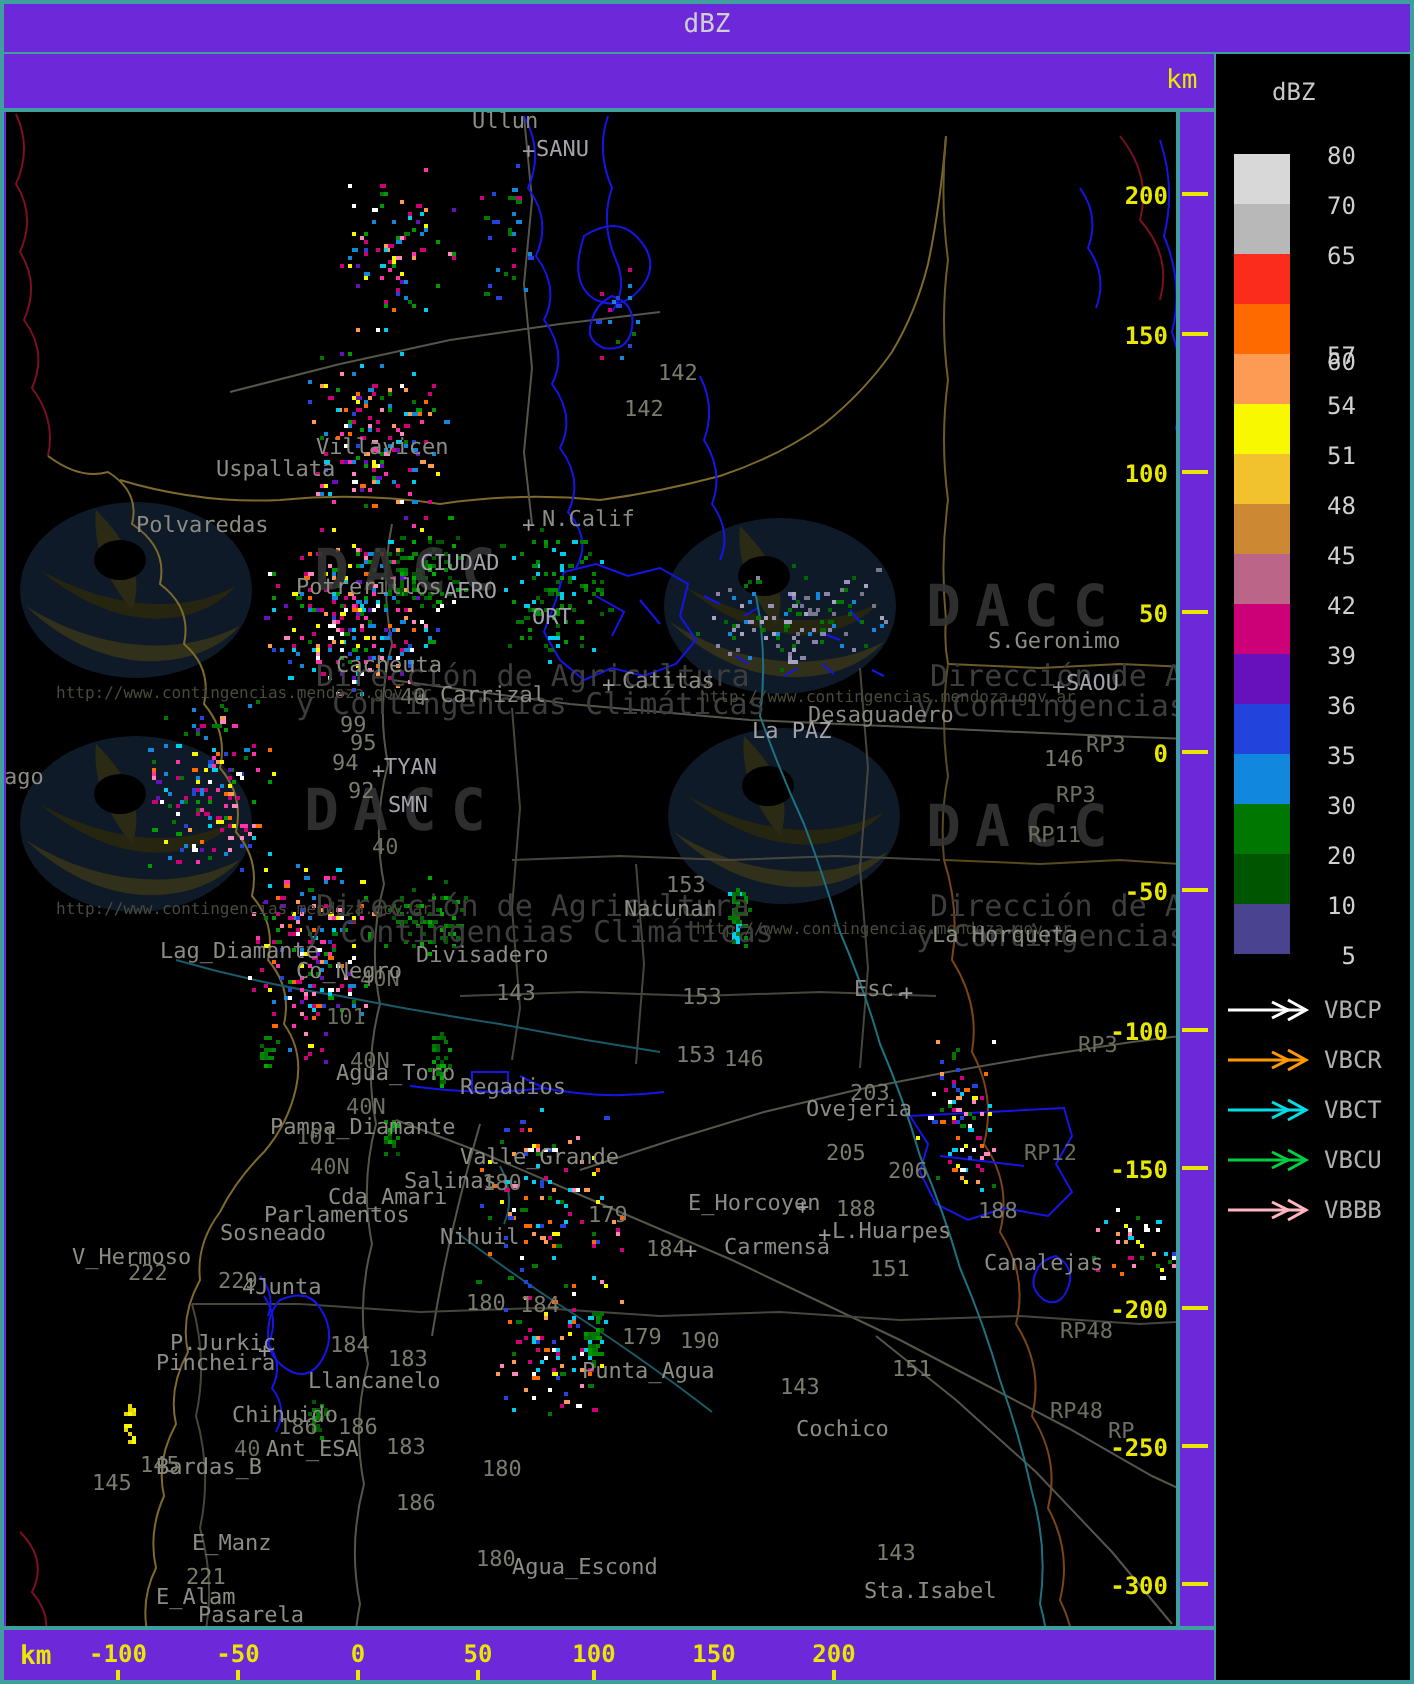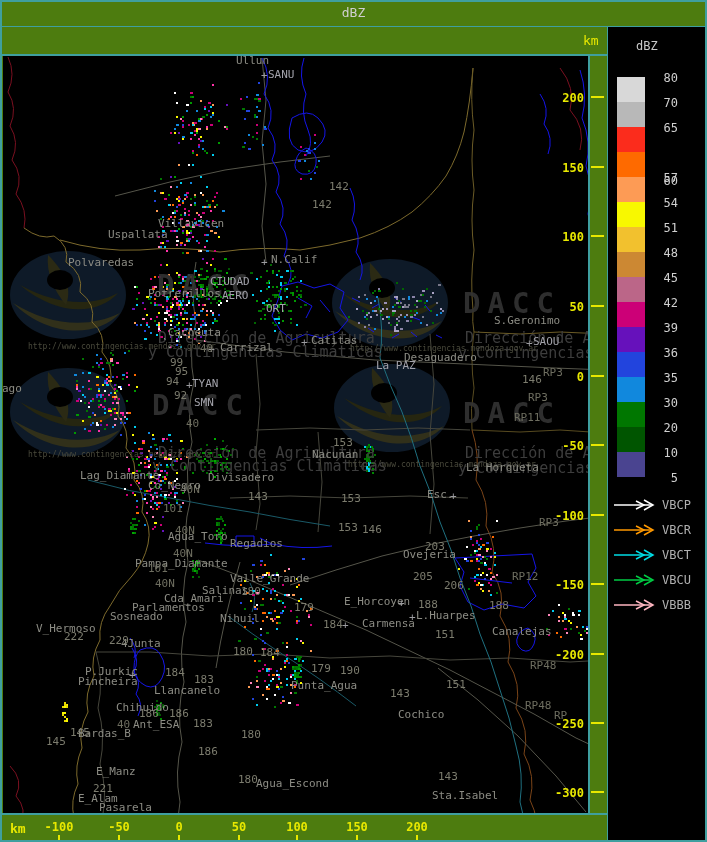"dBZ" #app { background: #4d7c0f -> #6d28d9 }
